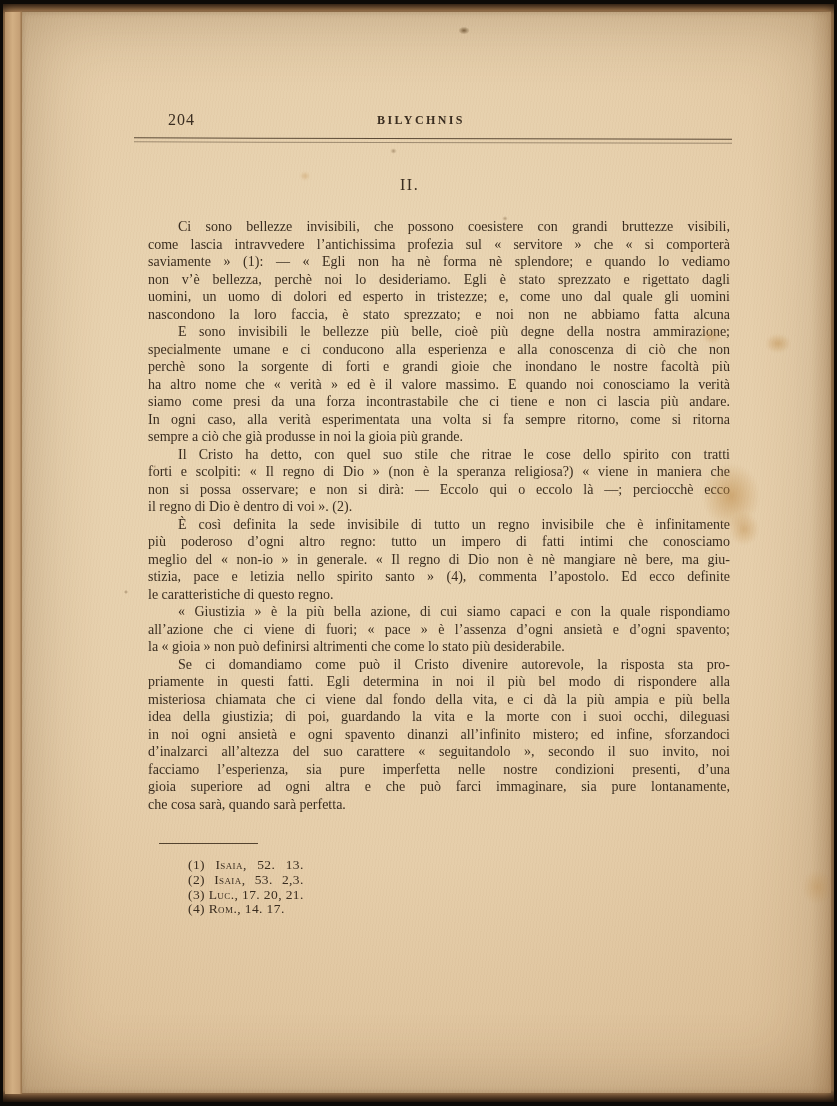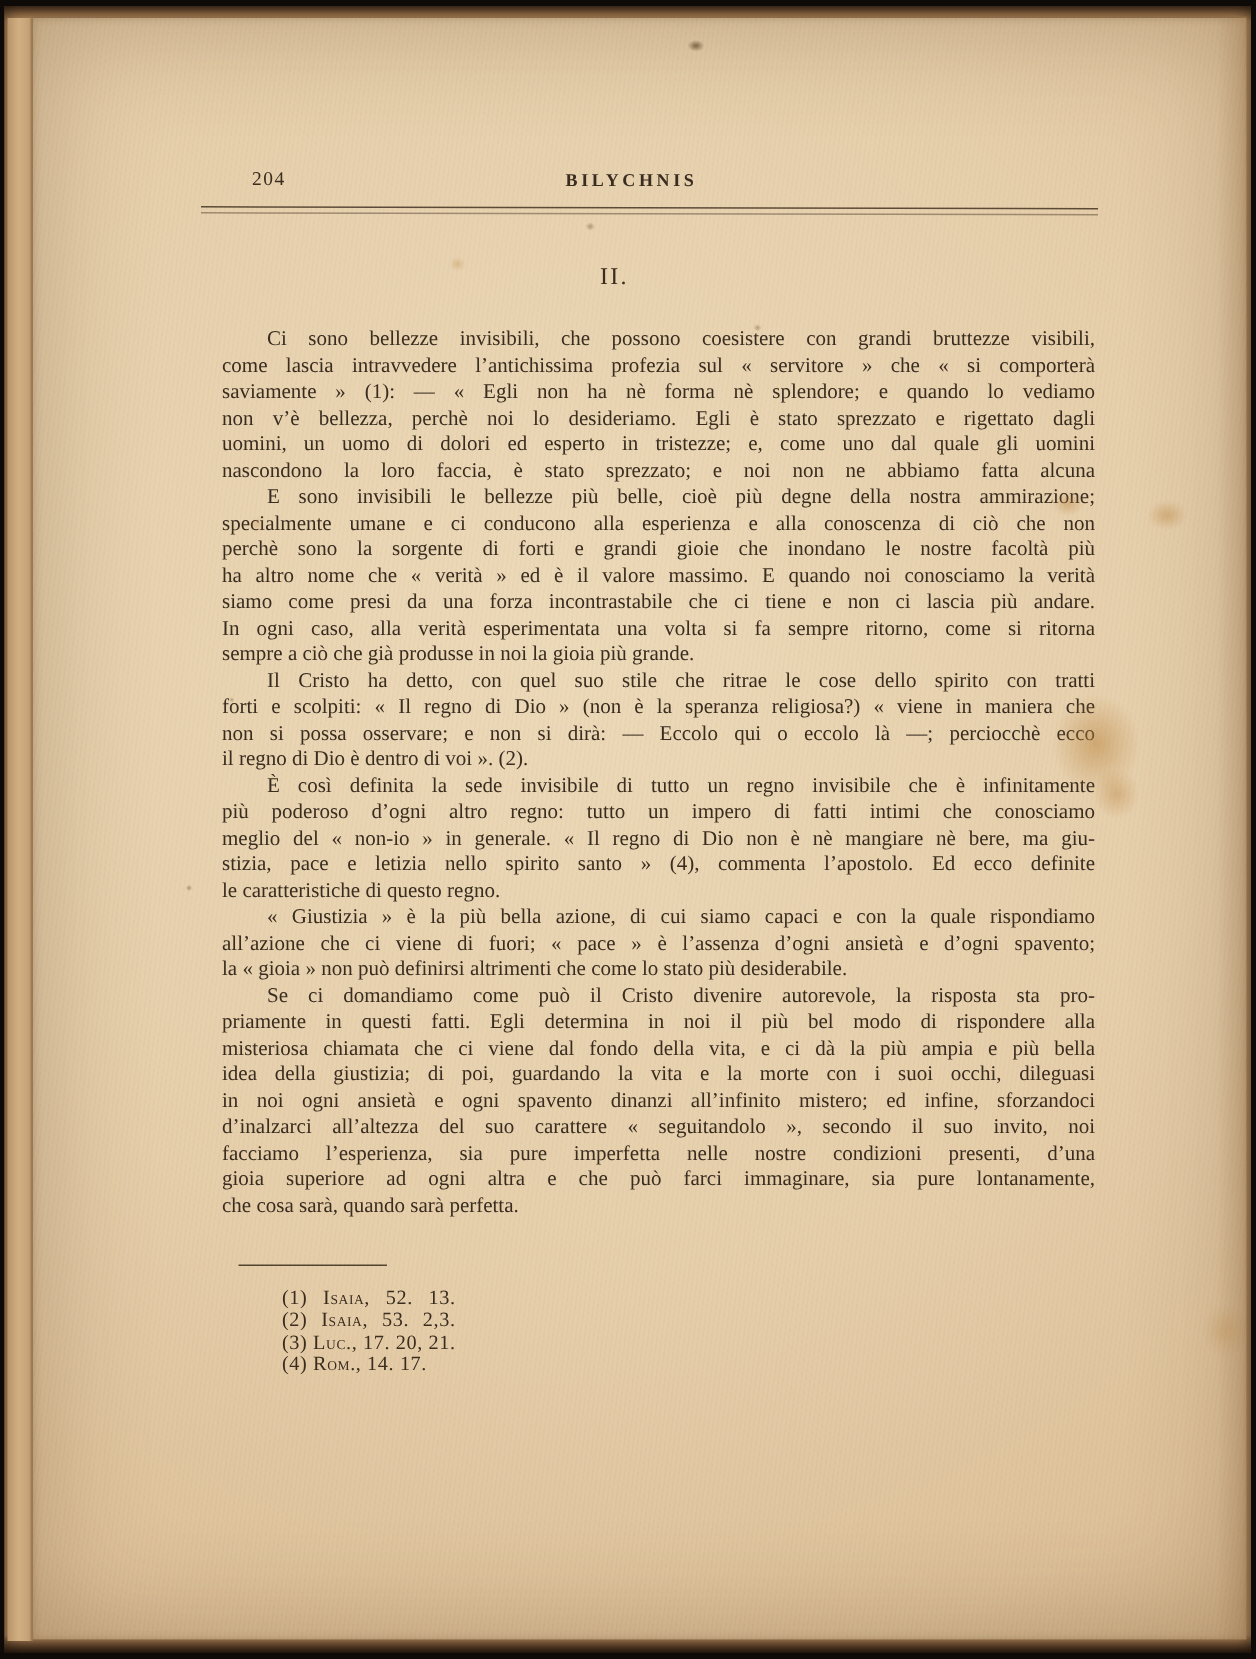"204" .page-number { font-size: 13px -> 16px }
